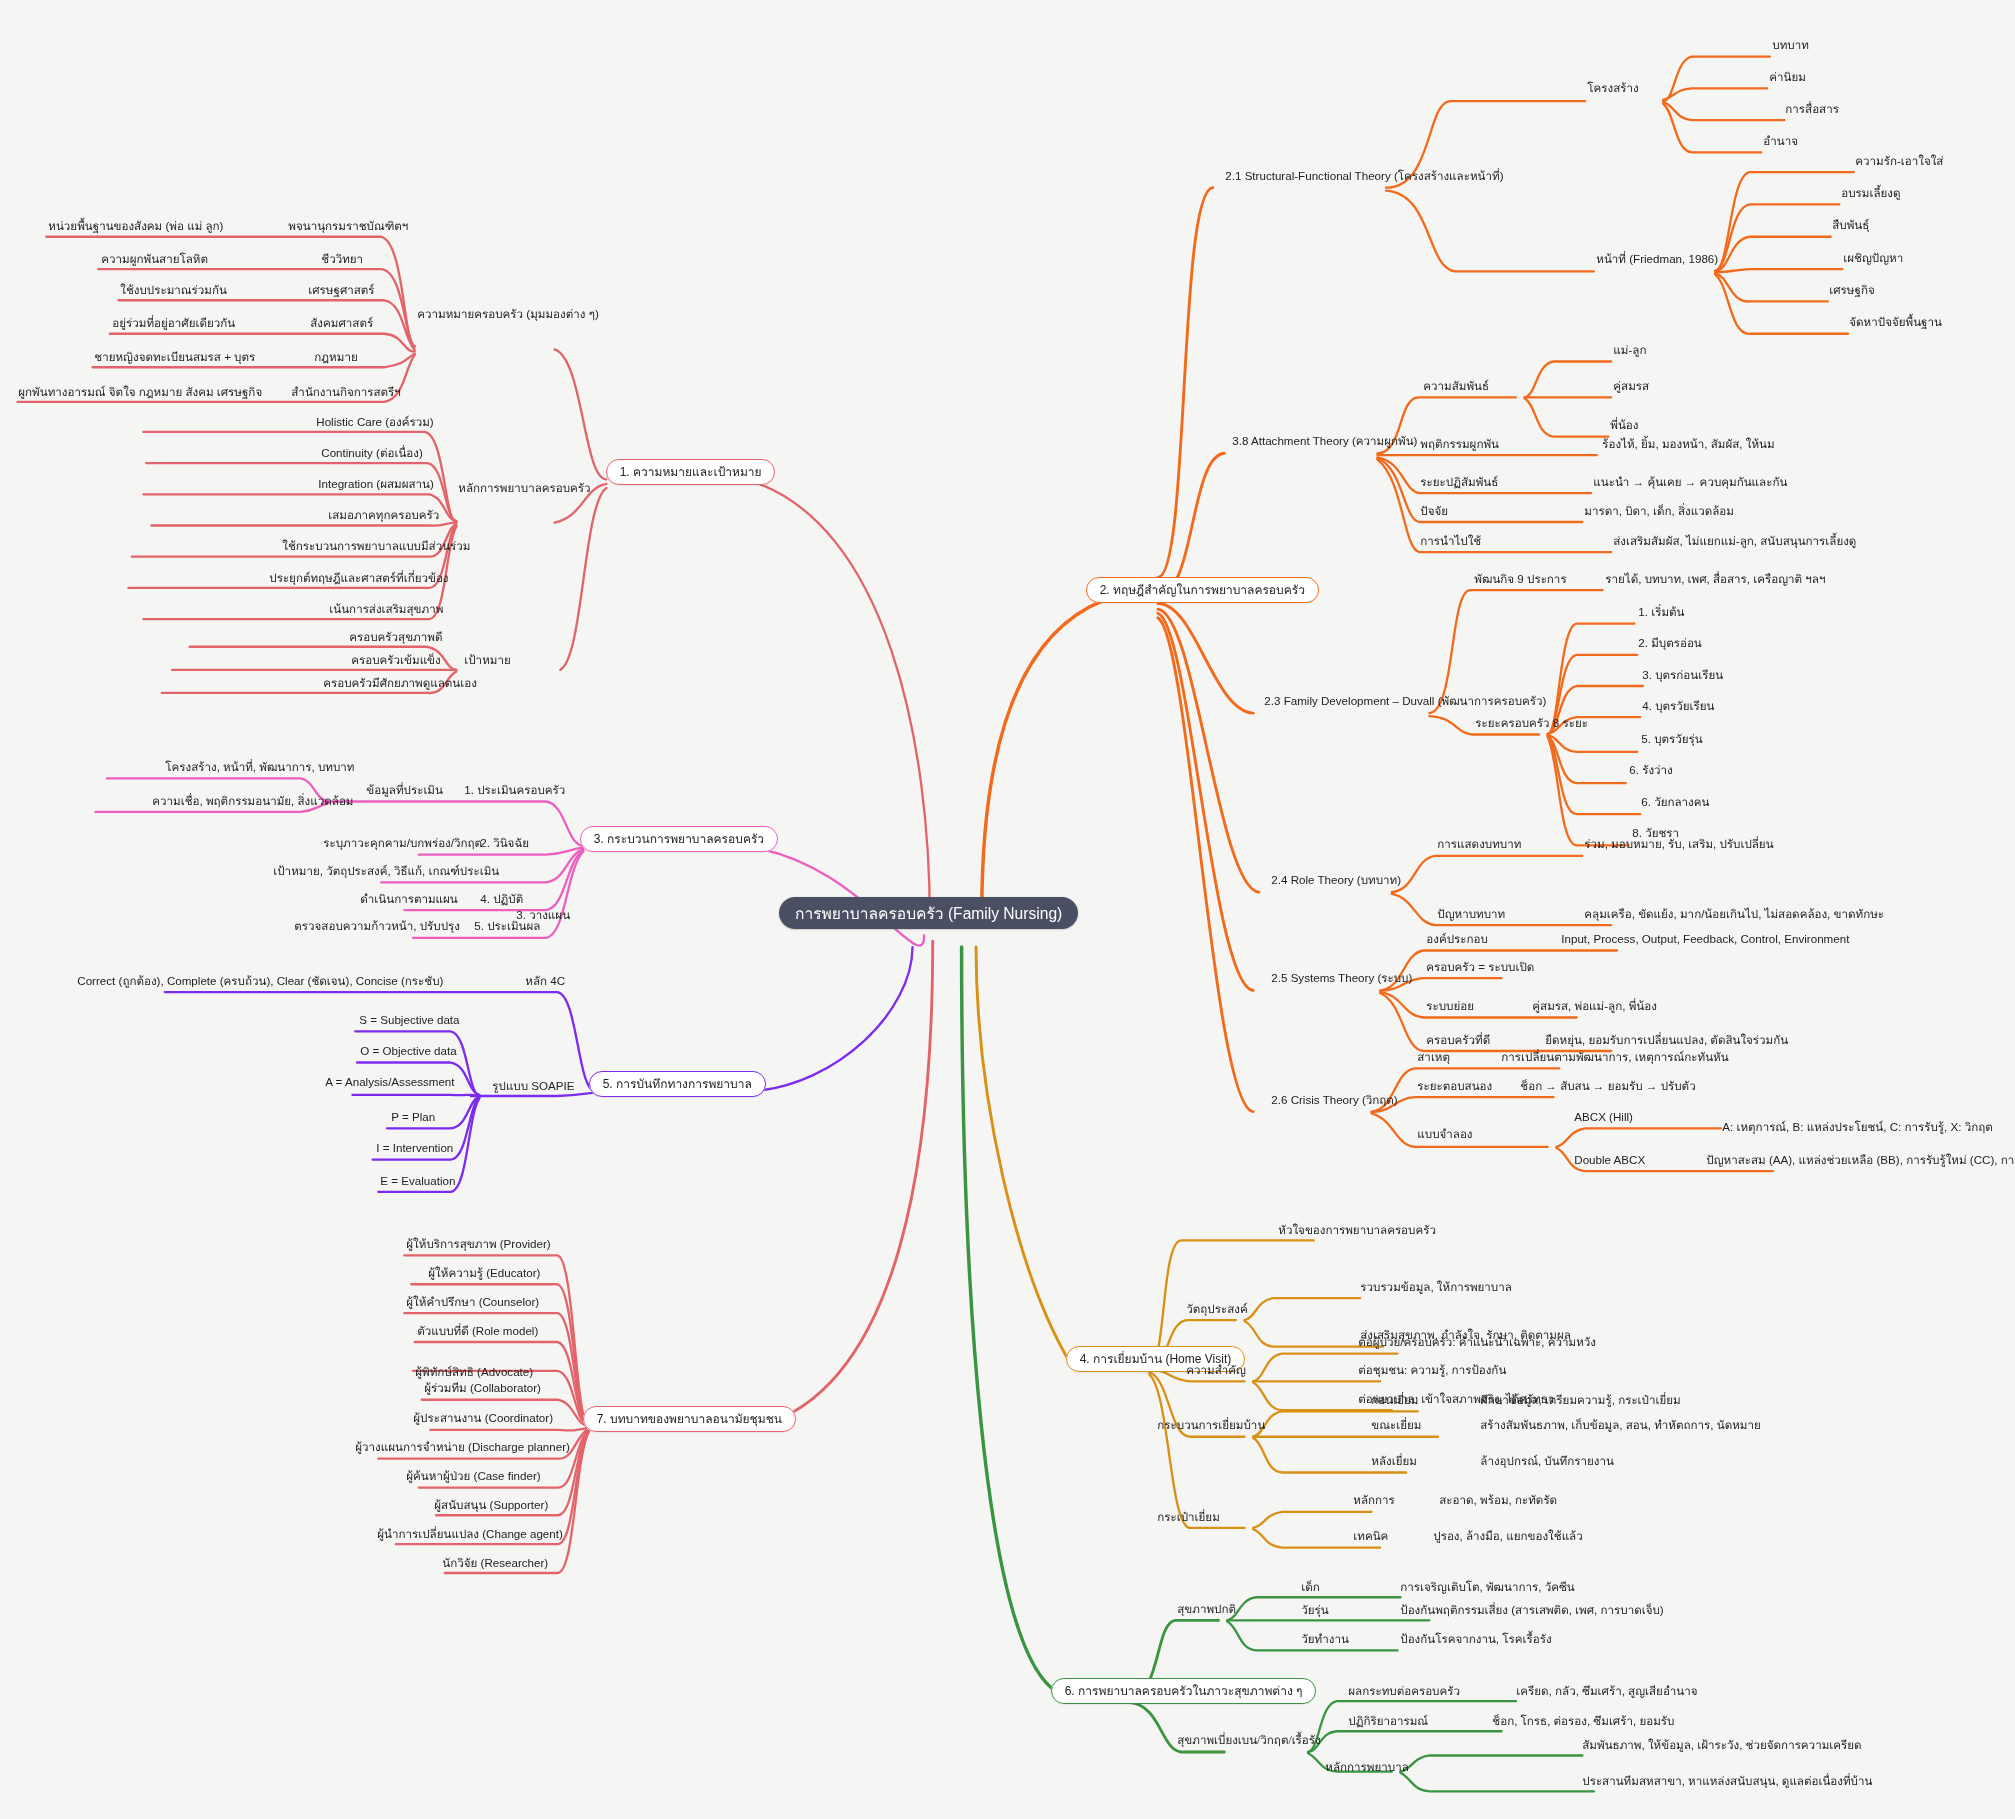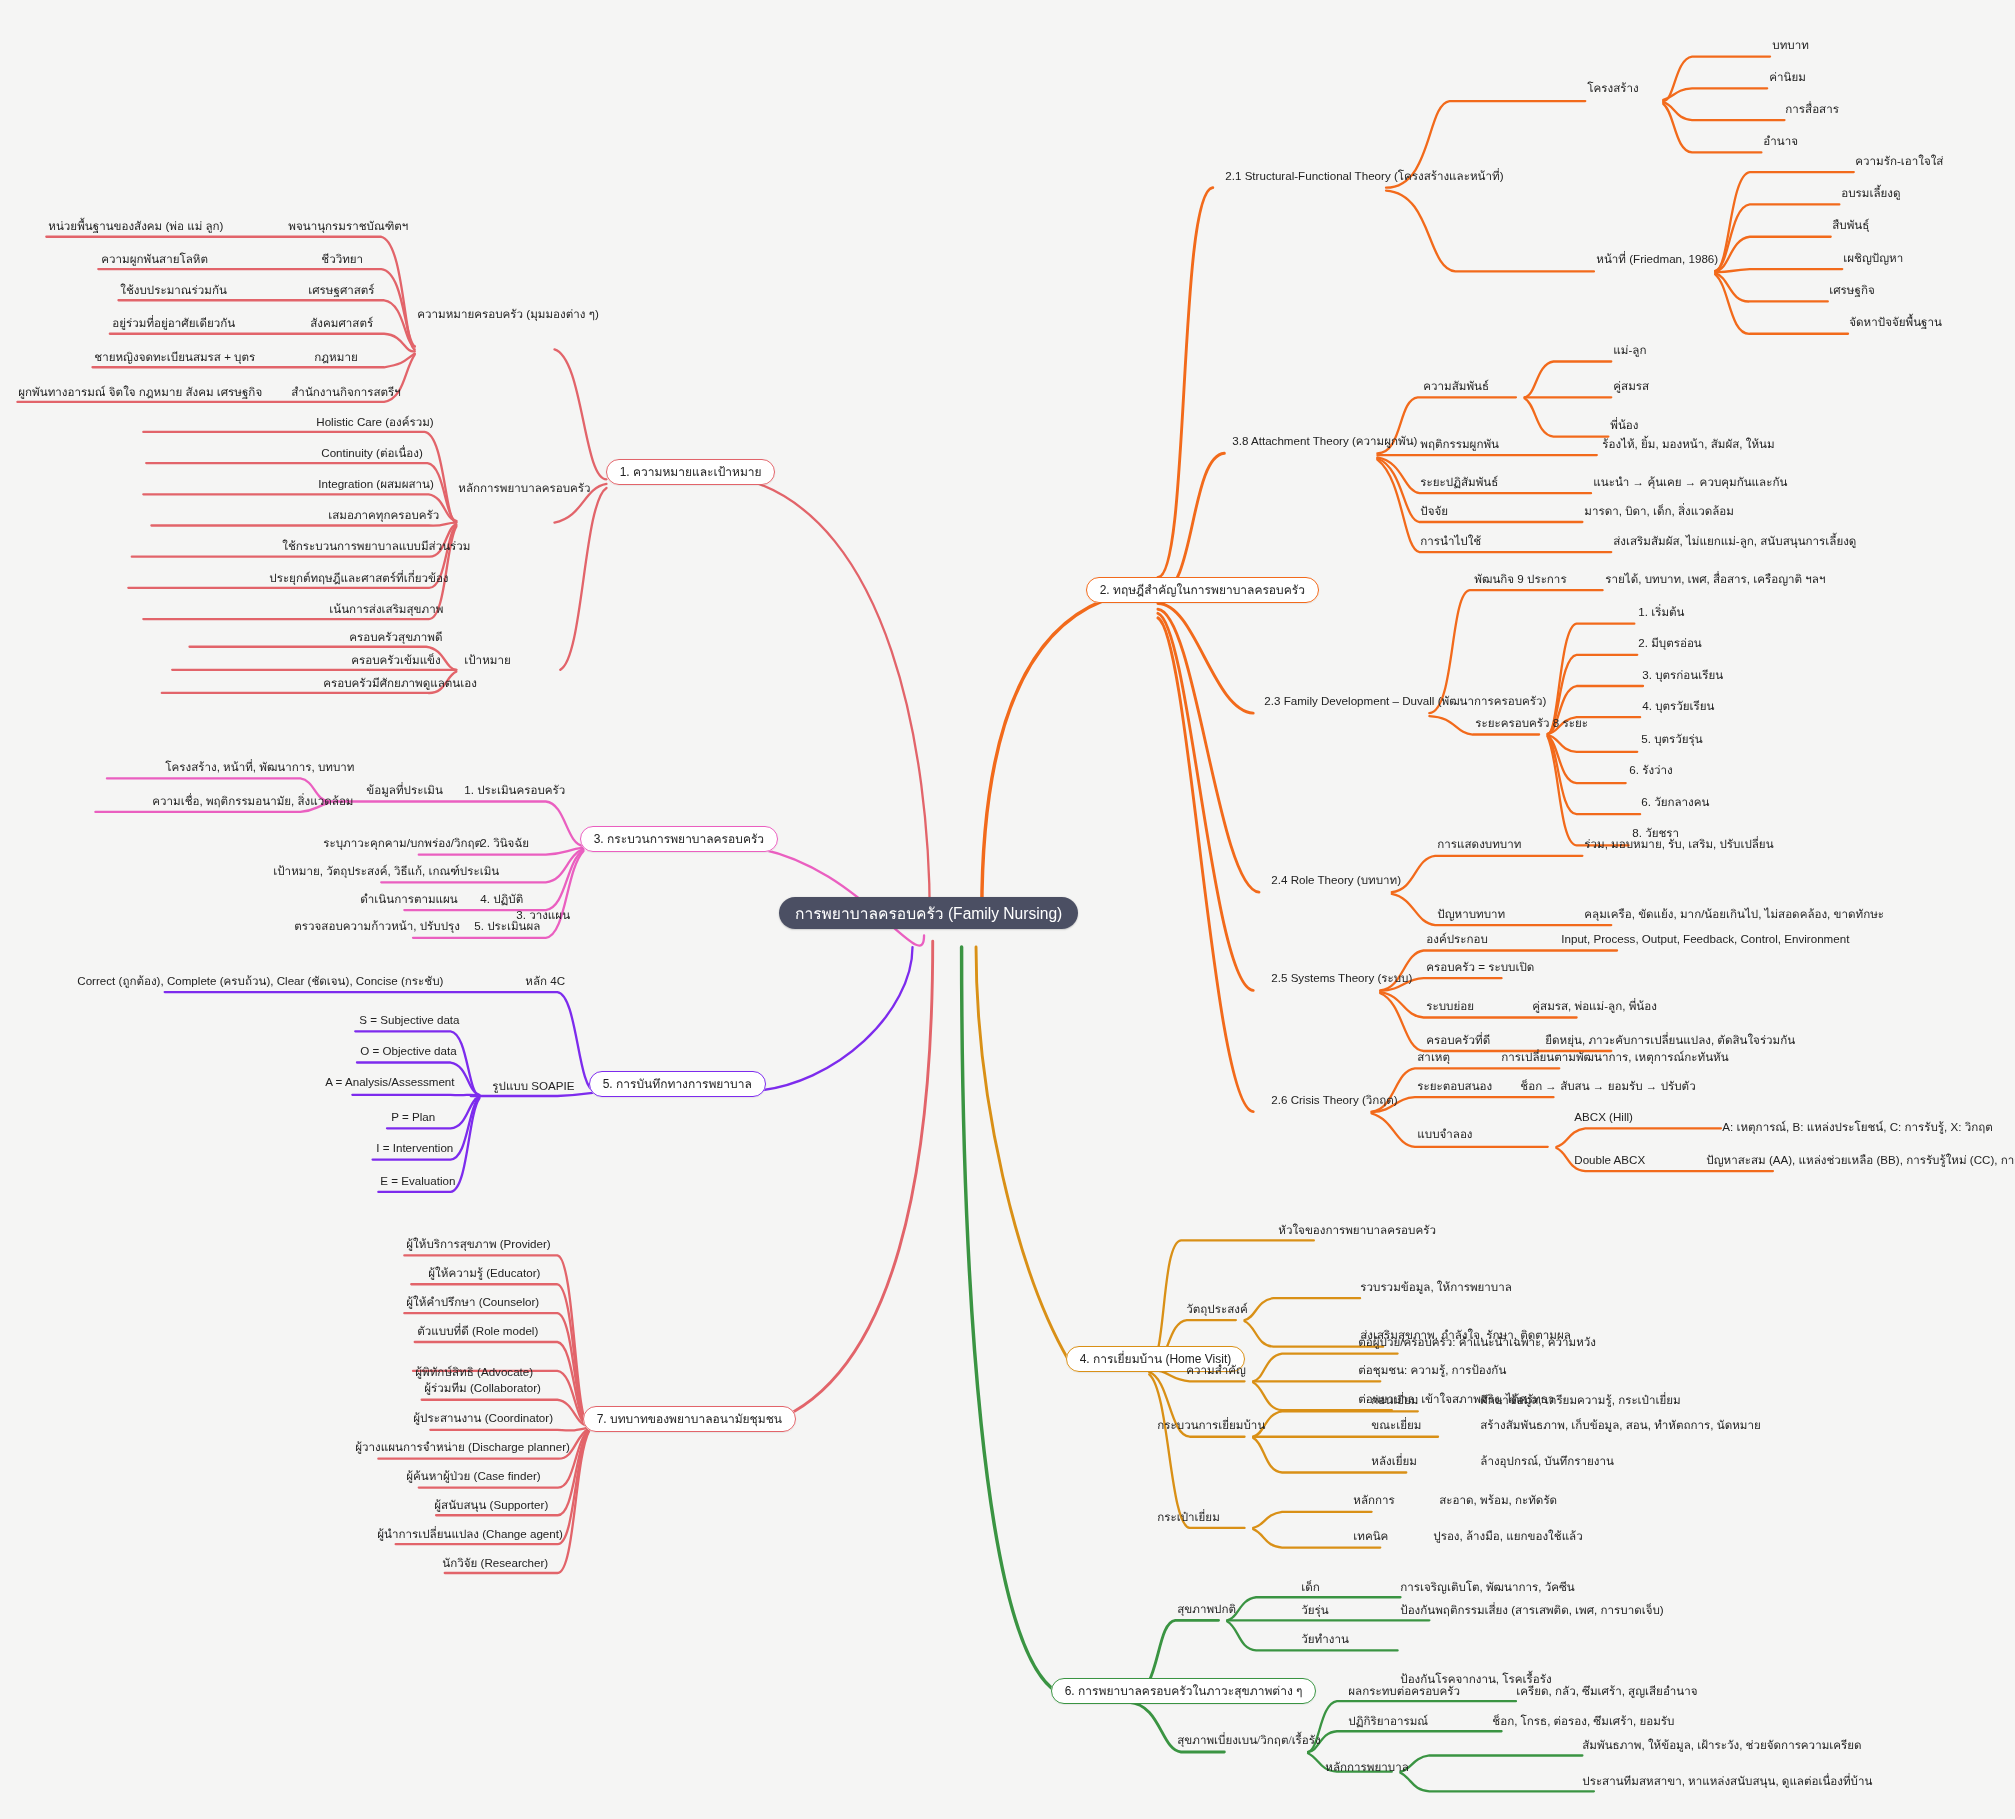"ยืดหยุ่น, ภาวะคับการเปลี่ยนแปลง," span.lbl { text: ภาวะคับการเปลี่ยนแปลง -> ยอมรับการเปลี่ยนแปลง }
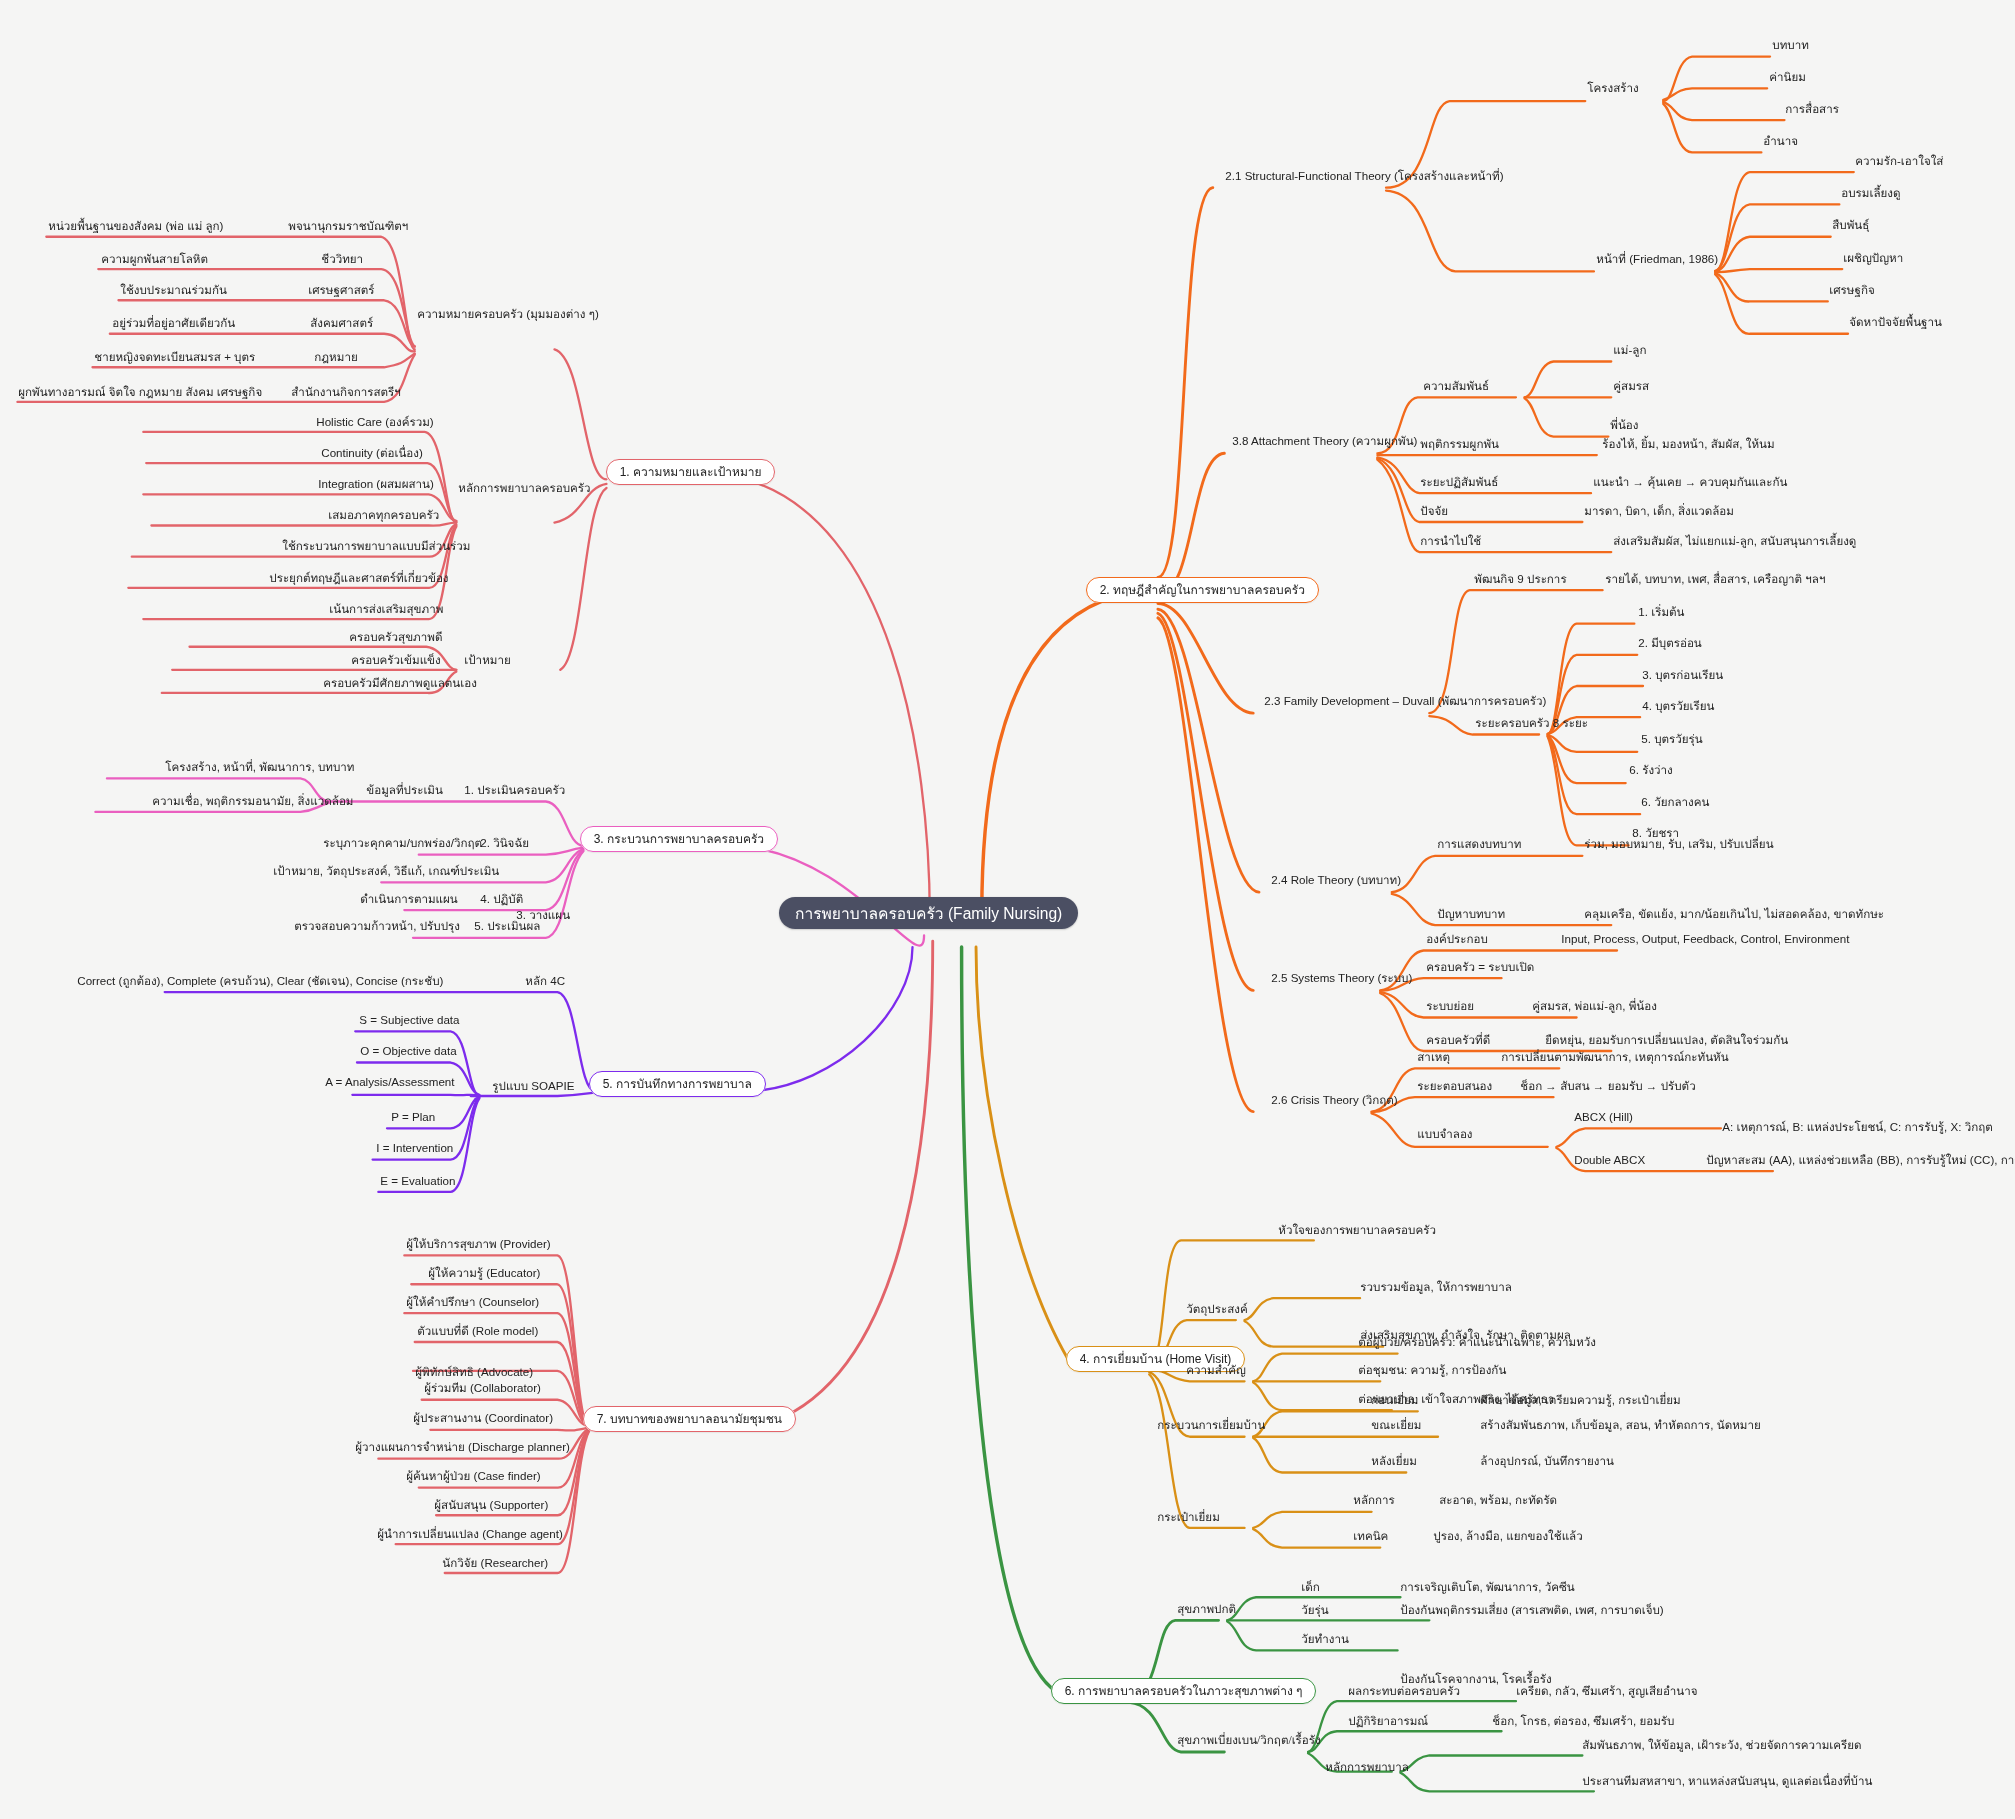"ป้องกันโรคจากงาน, โรคเรื้อรัง" div.node { margin-top: 40px -> none }
